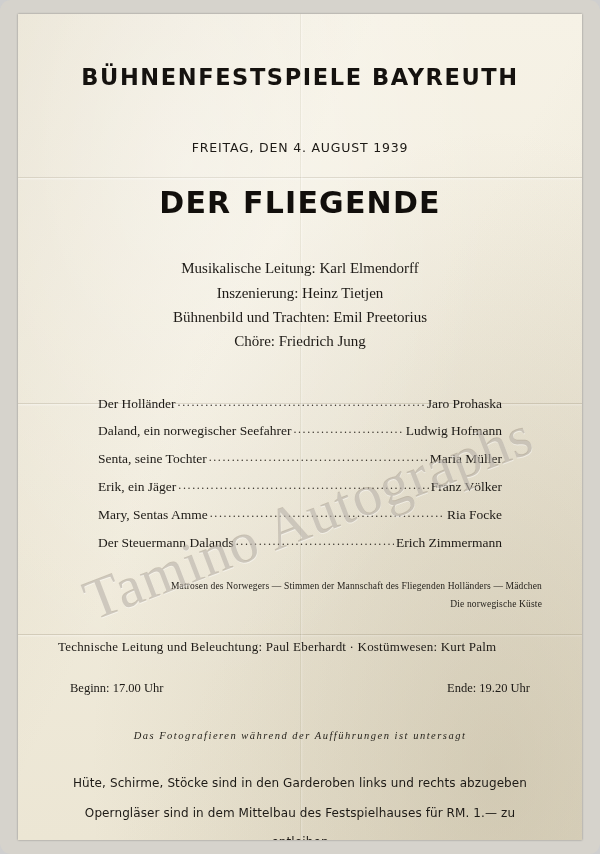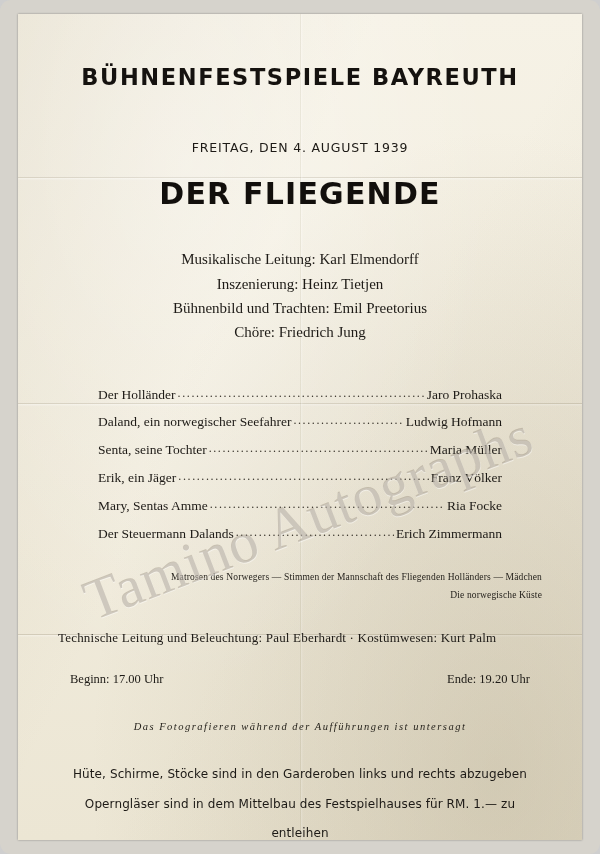"DER FLIEGENDE" .opera-title { margin-top: 20px -> 29px }
